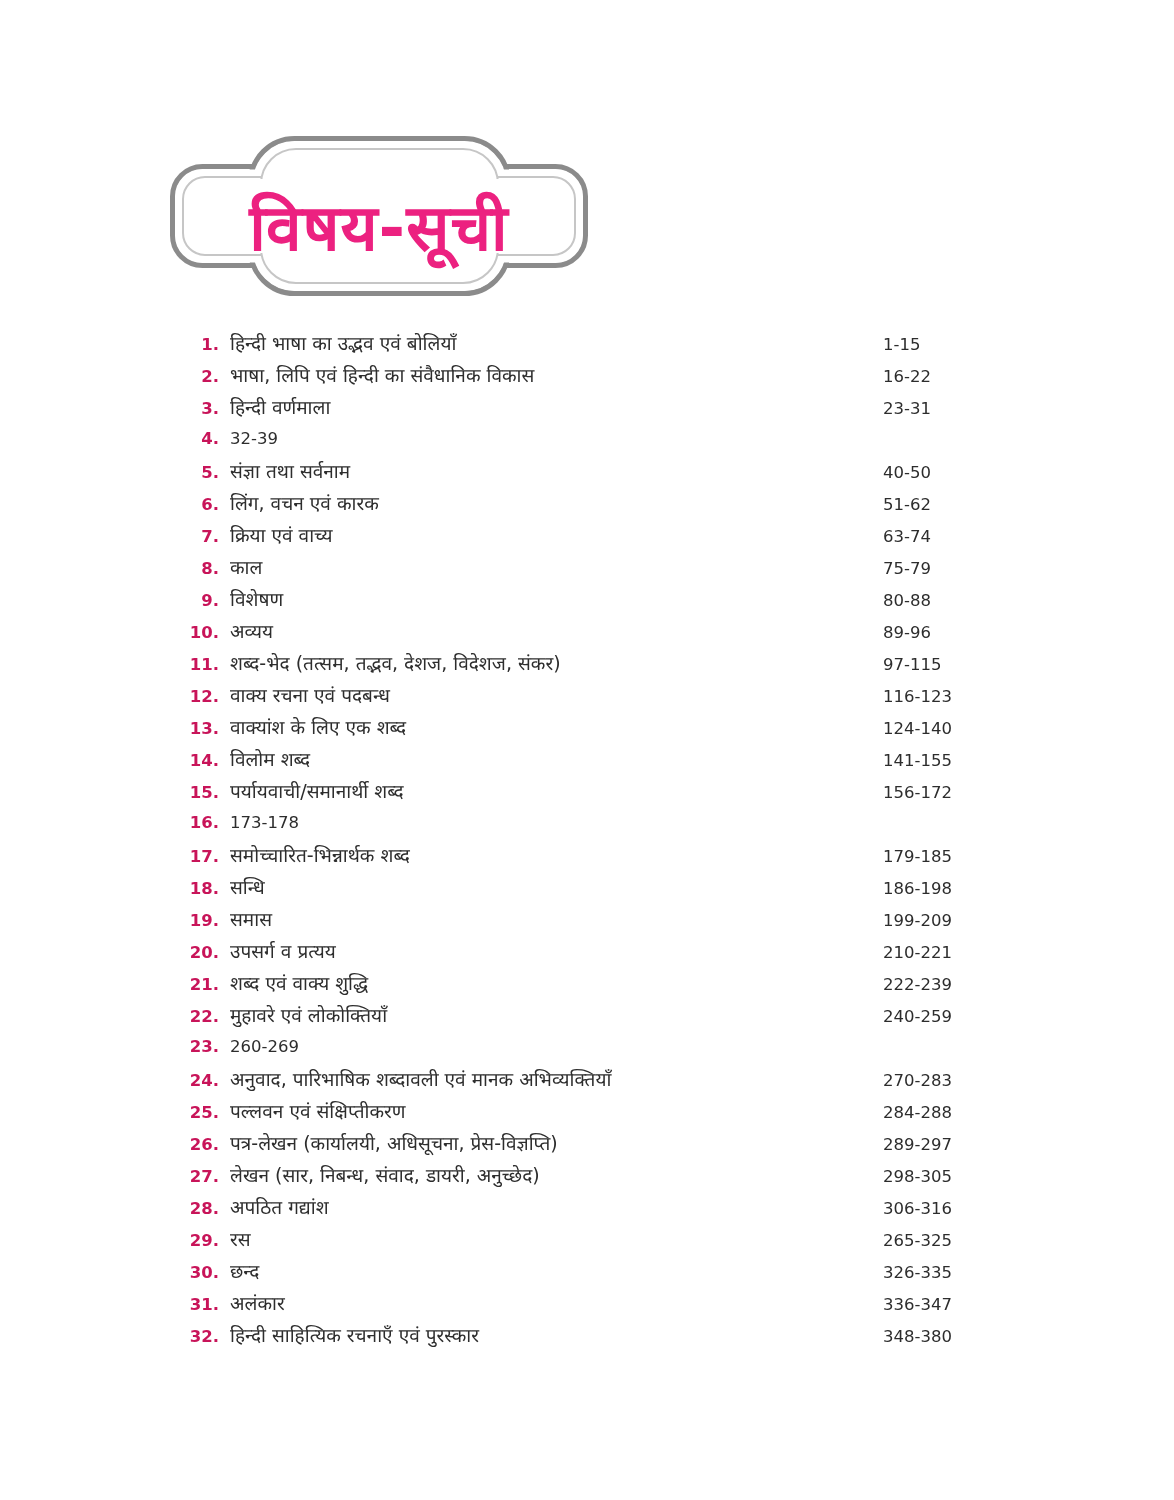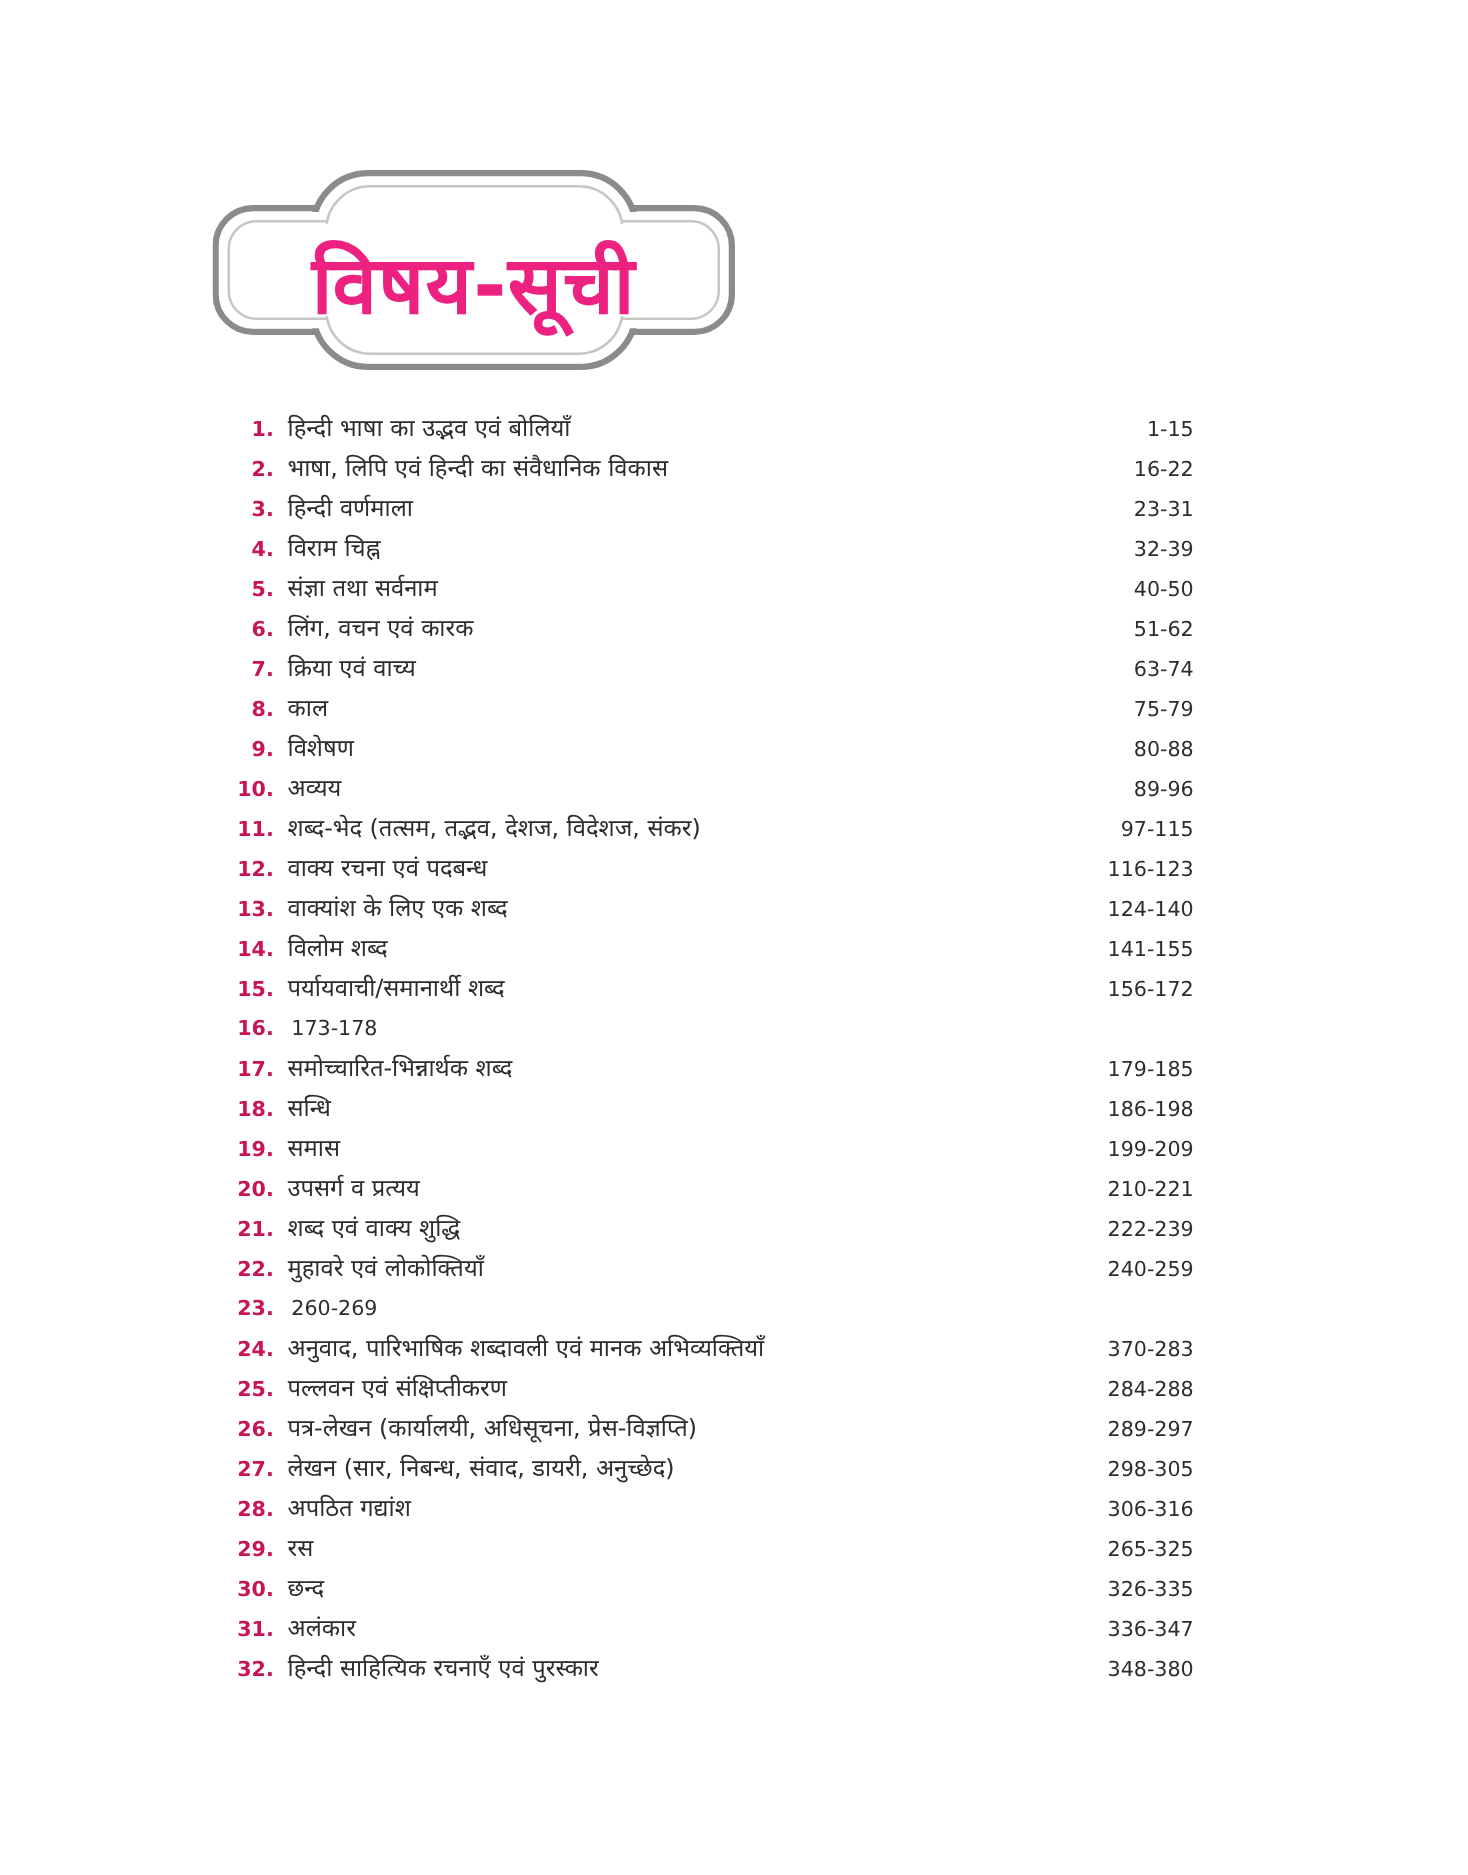"1-15" .toc-row .pages { text-align: right -> none }
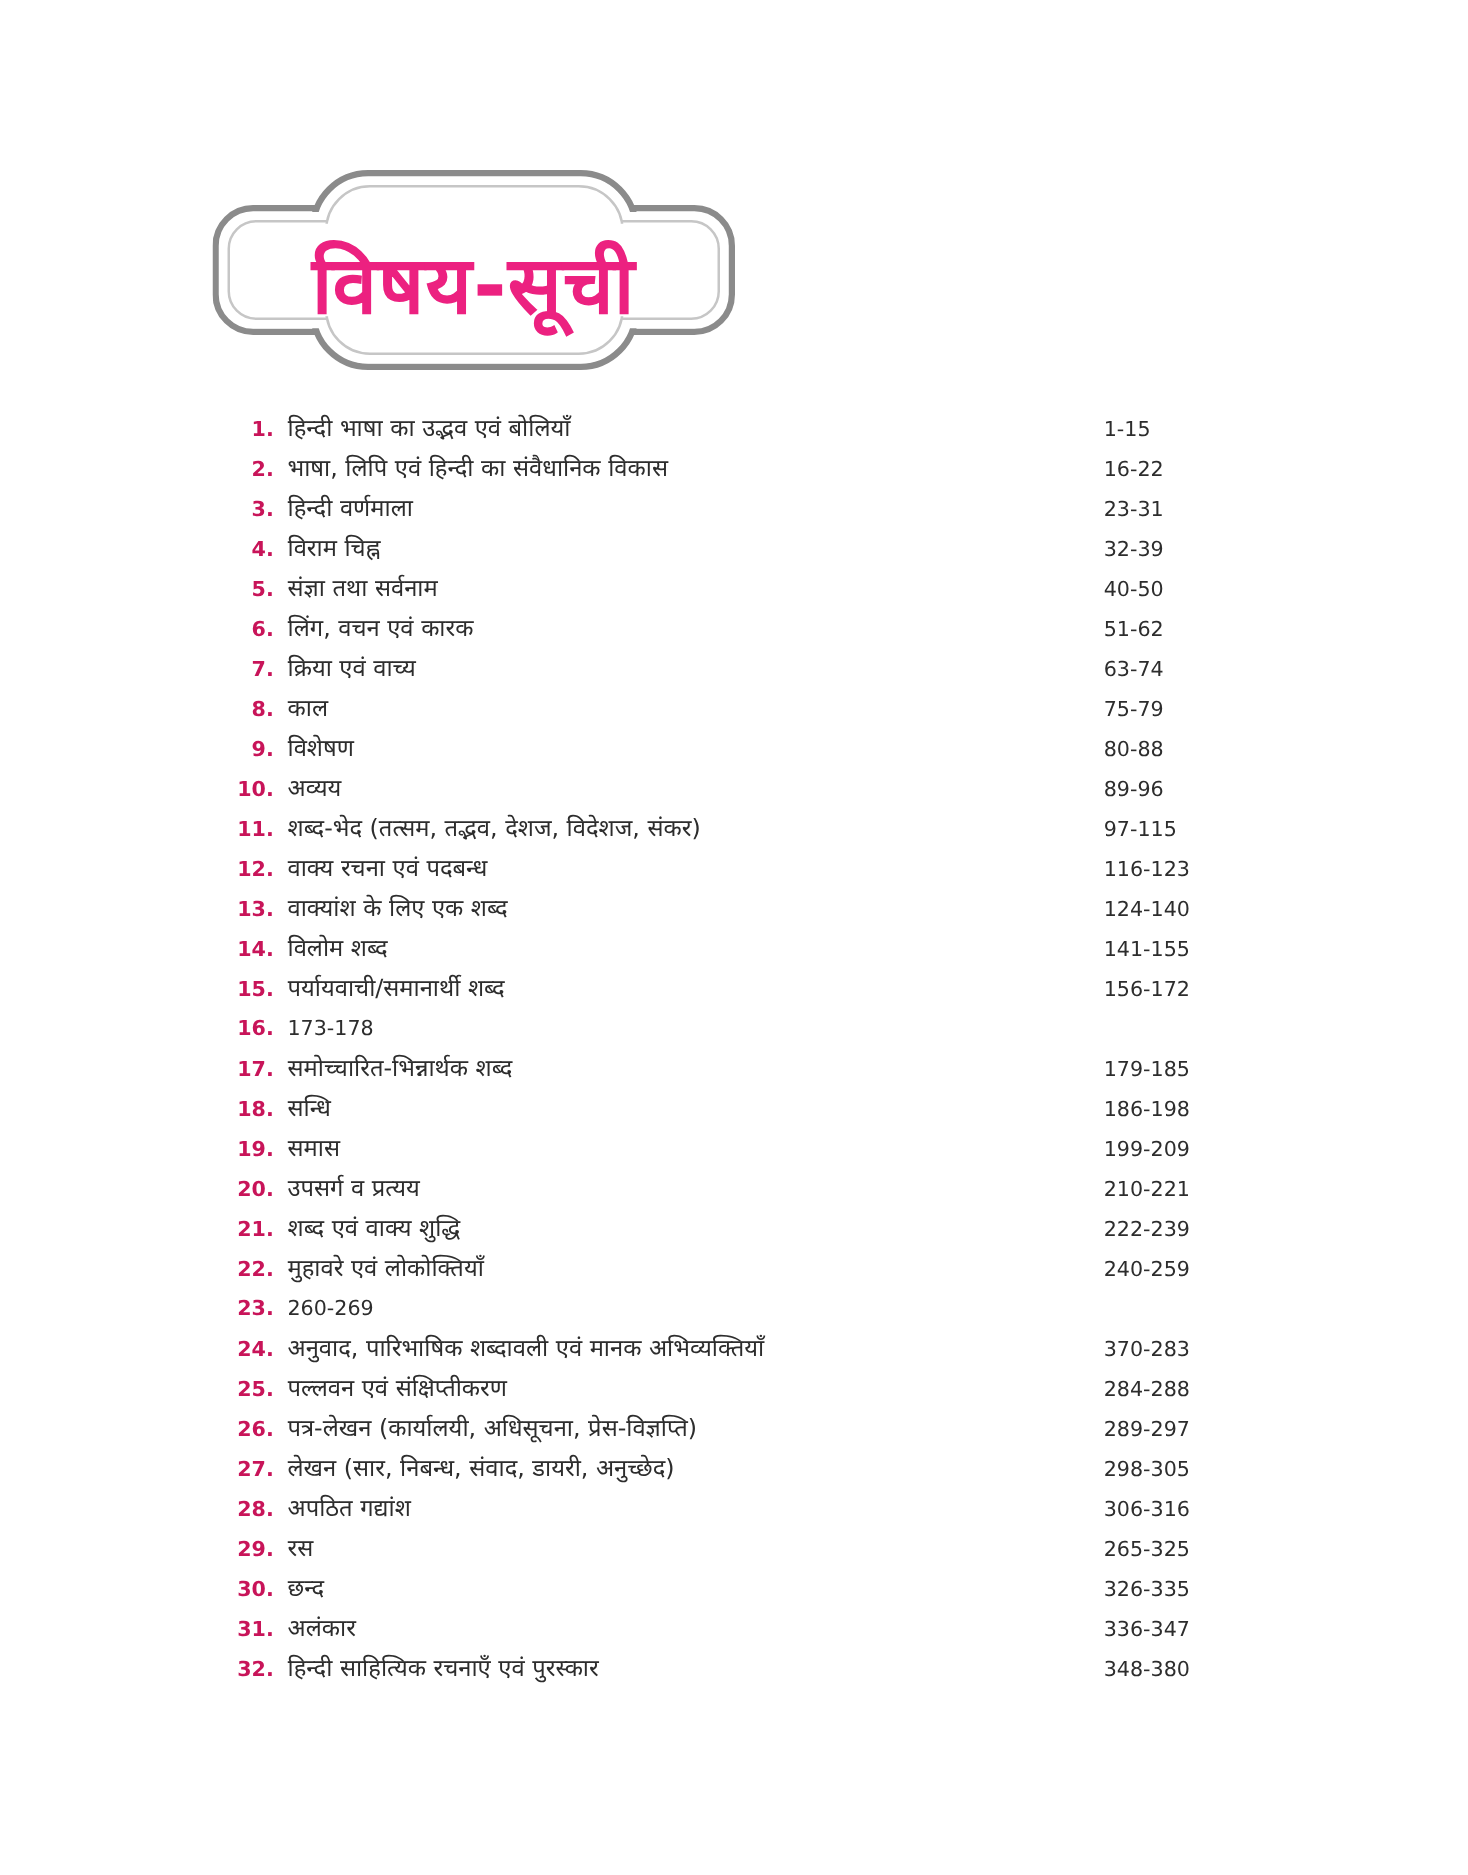"विराम चिह्न" span.title { html: <span>विराम चिह्न</span> -> none }
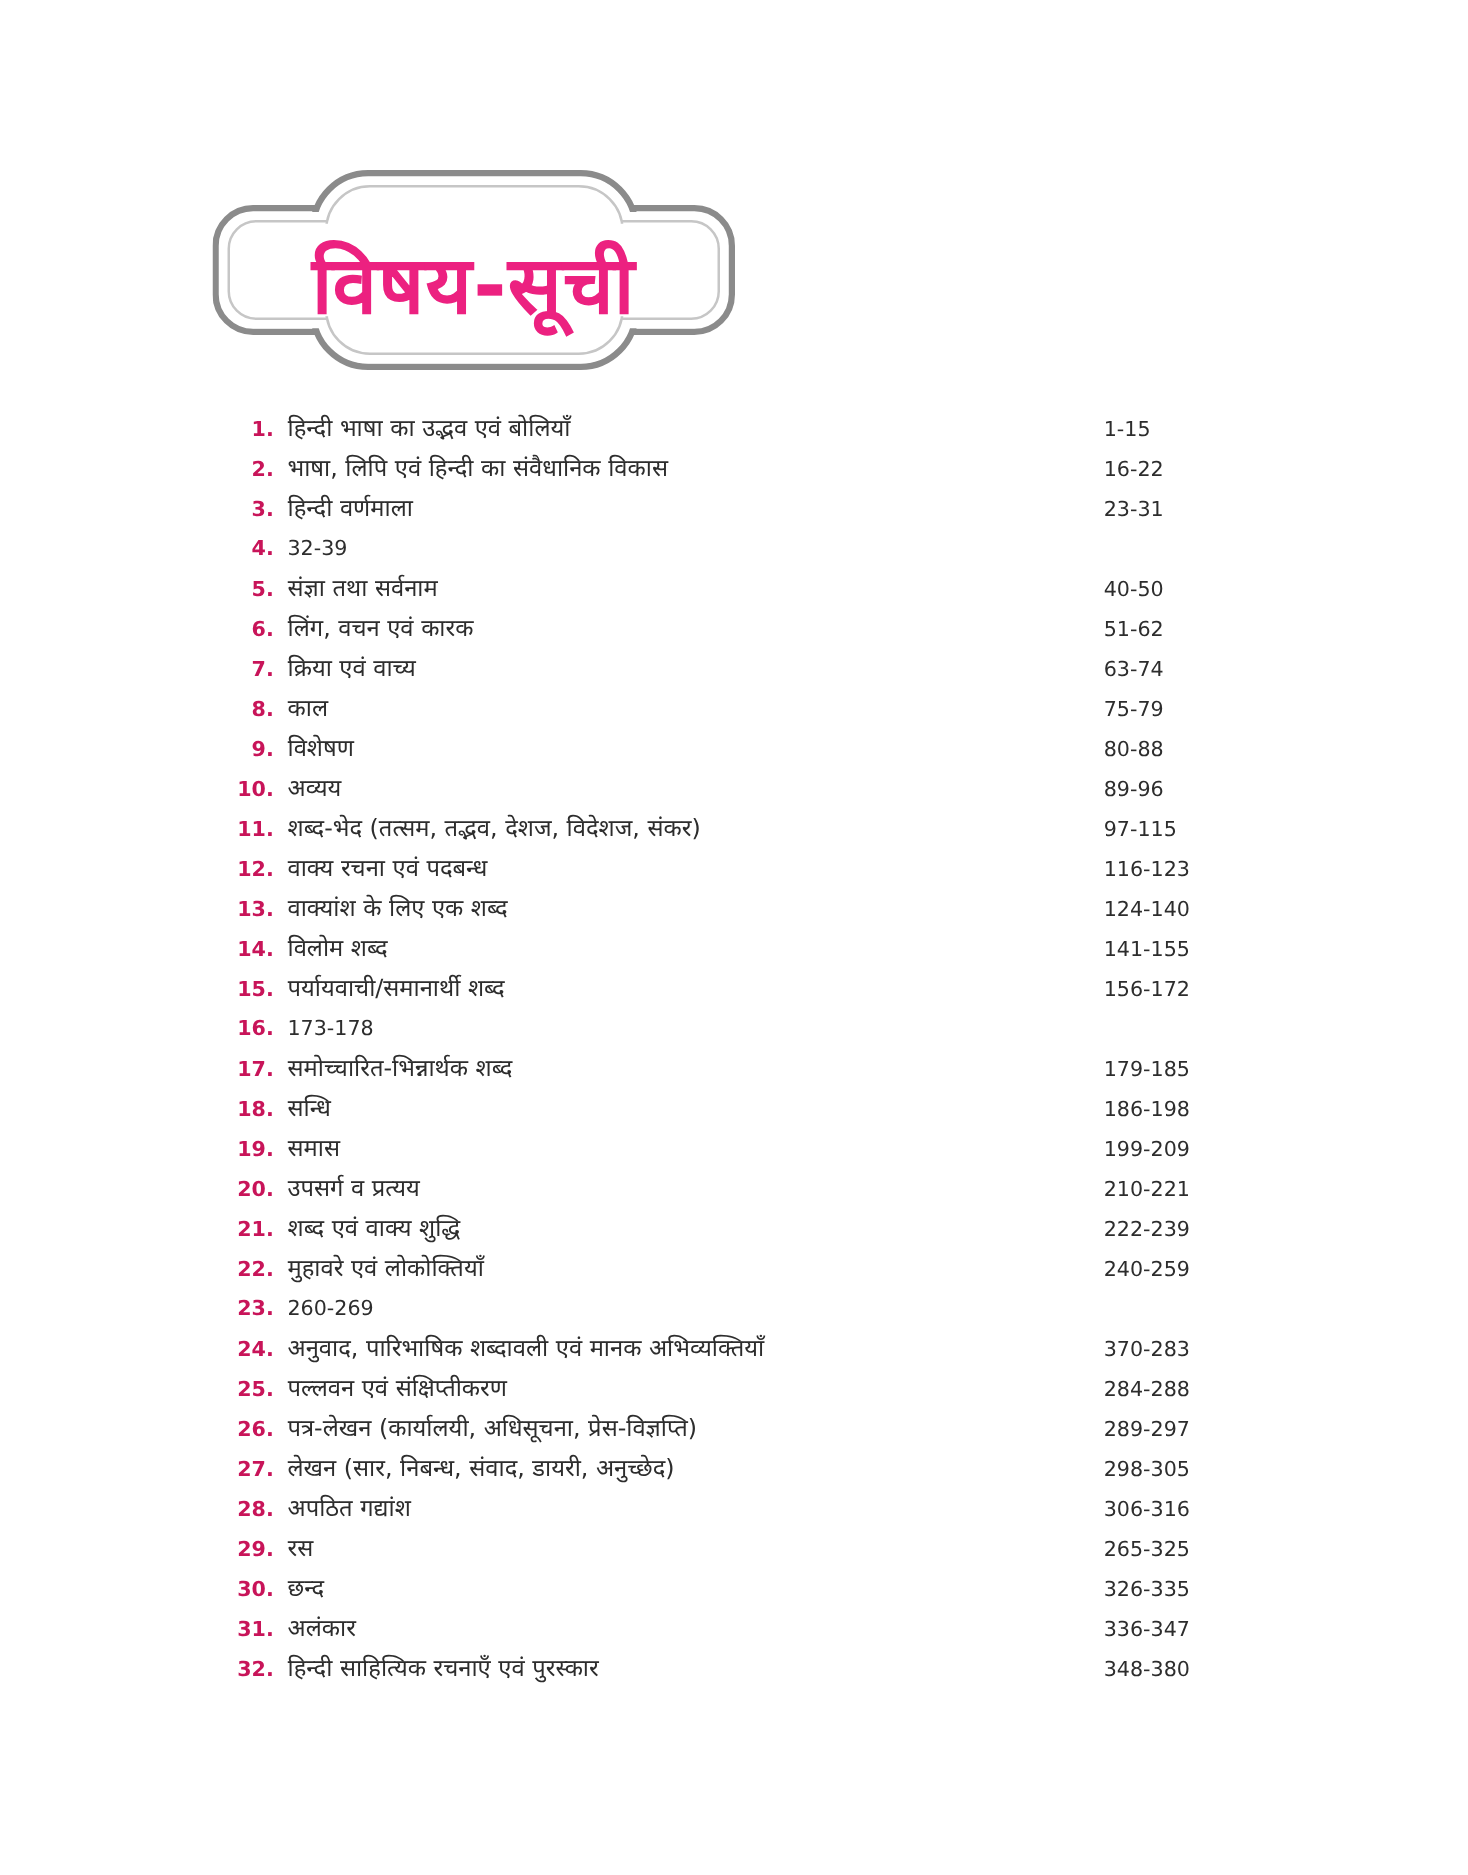"370-283" span.pages { text: 370-283 -> 270-283 }
